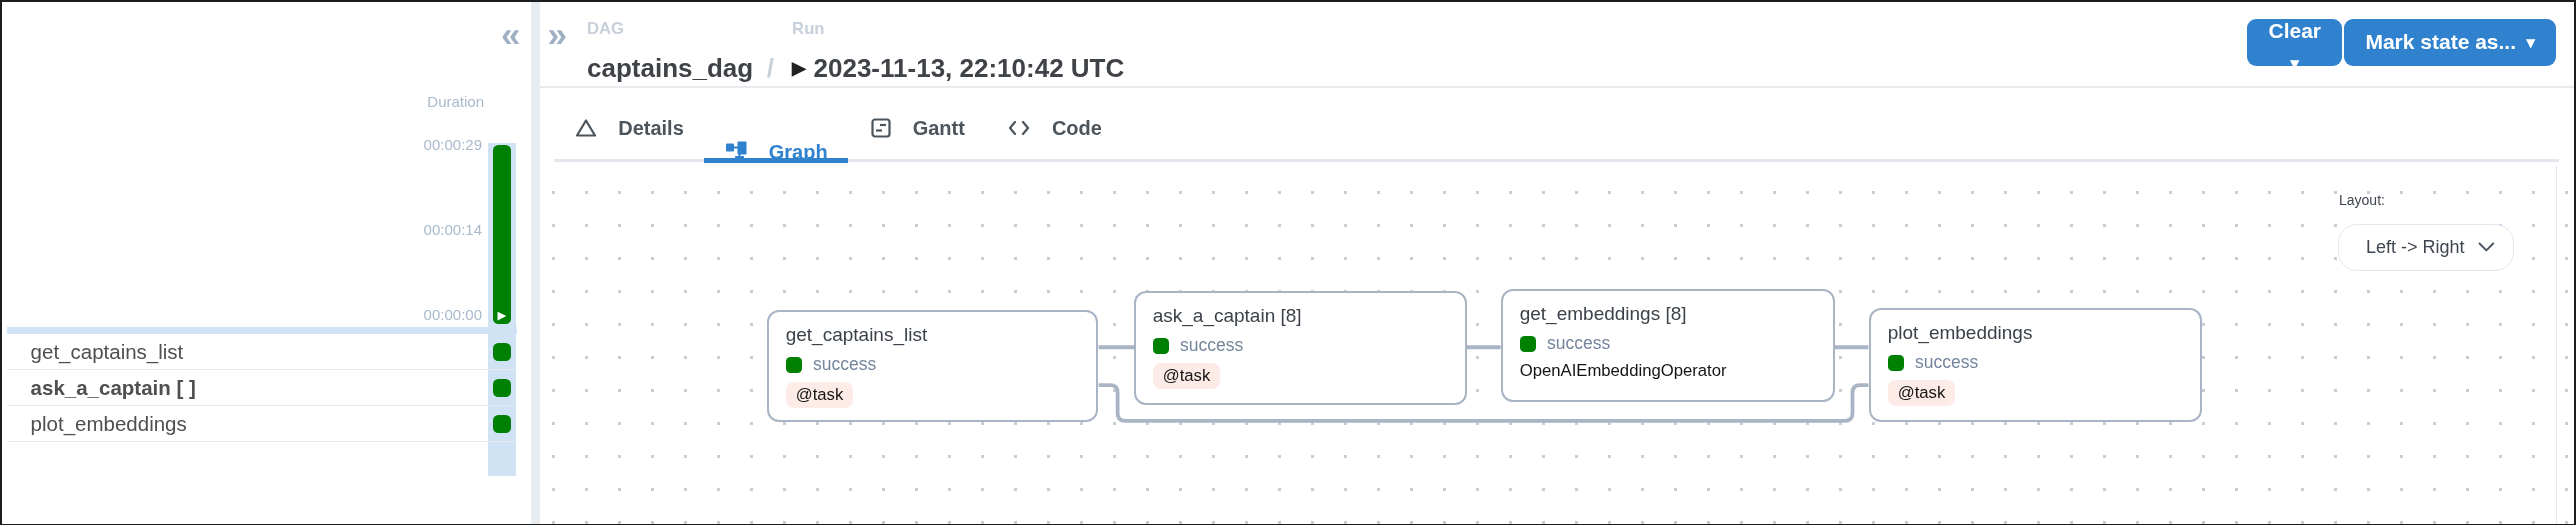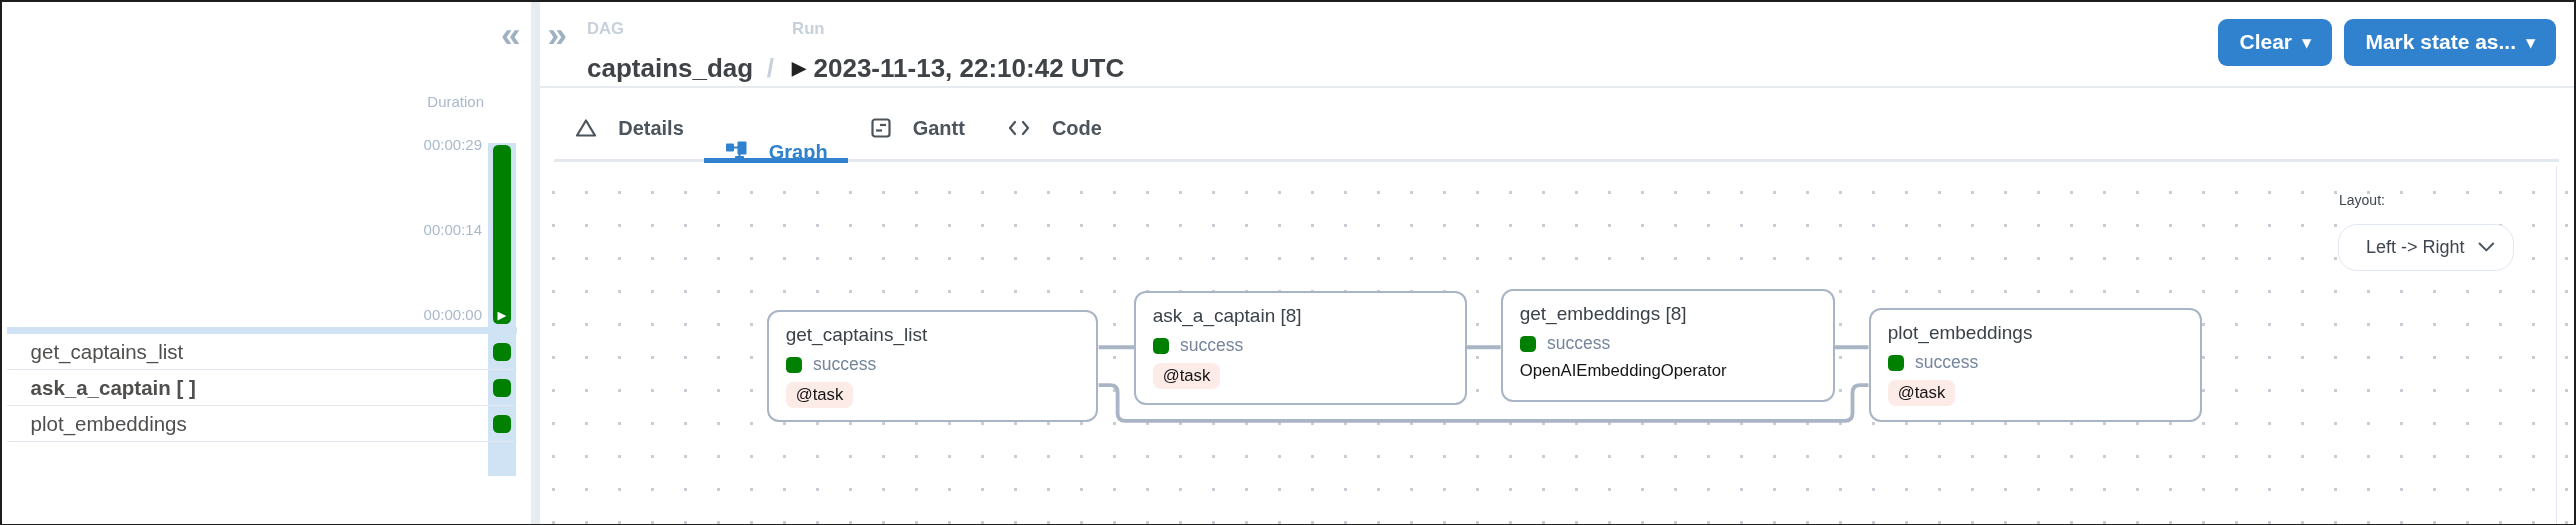"Clear" .hdr-btn.clear { flex-direction: none -> column; right: 242px -> 232px }
